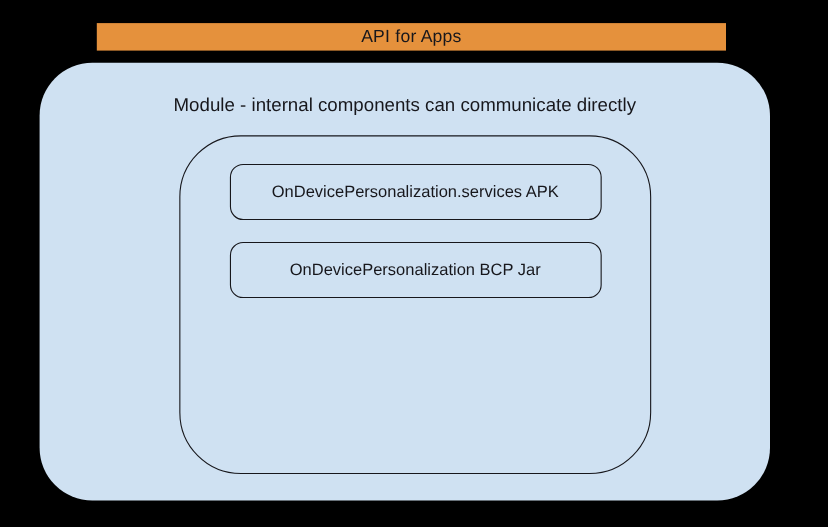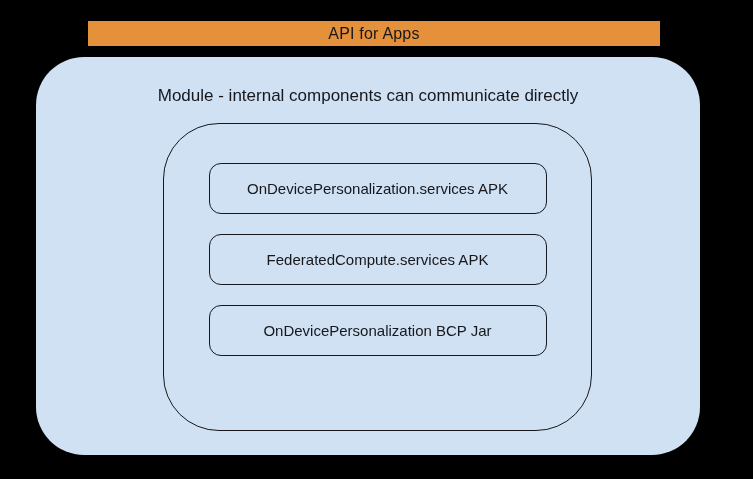"OnDevicePersonalization.services APK" .inner-frame { padding-top: 39px -> 25px }
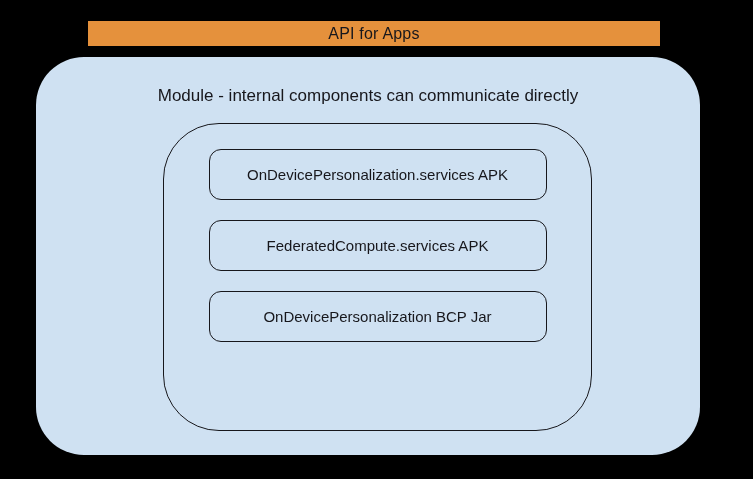"FederatedCompute.services APK" div.component-box { html: <div> <span>FederatedCompute.services APK</span> </div> -> none }
